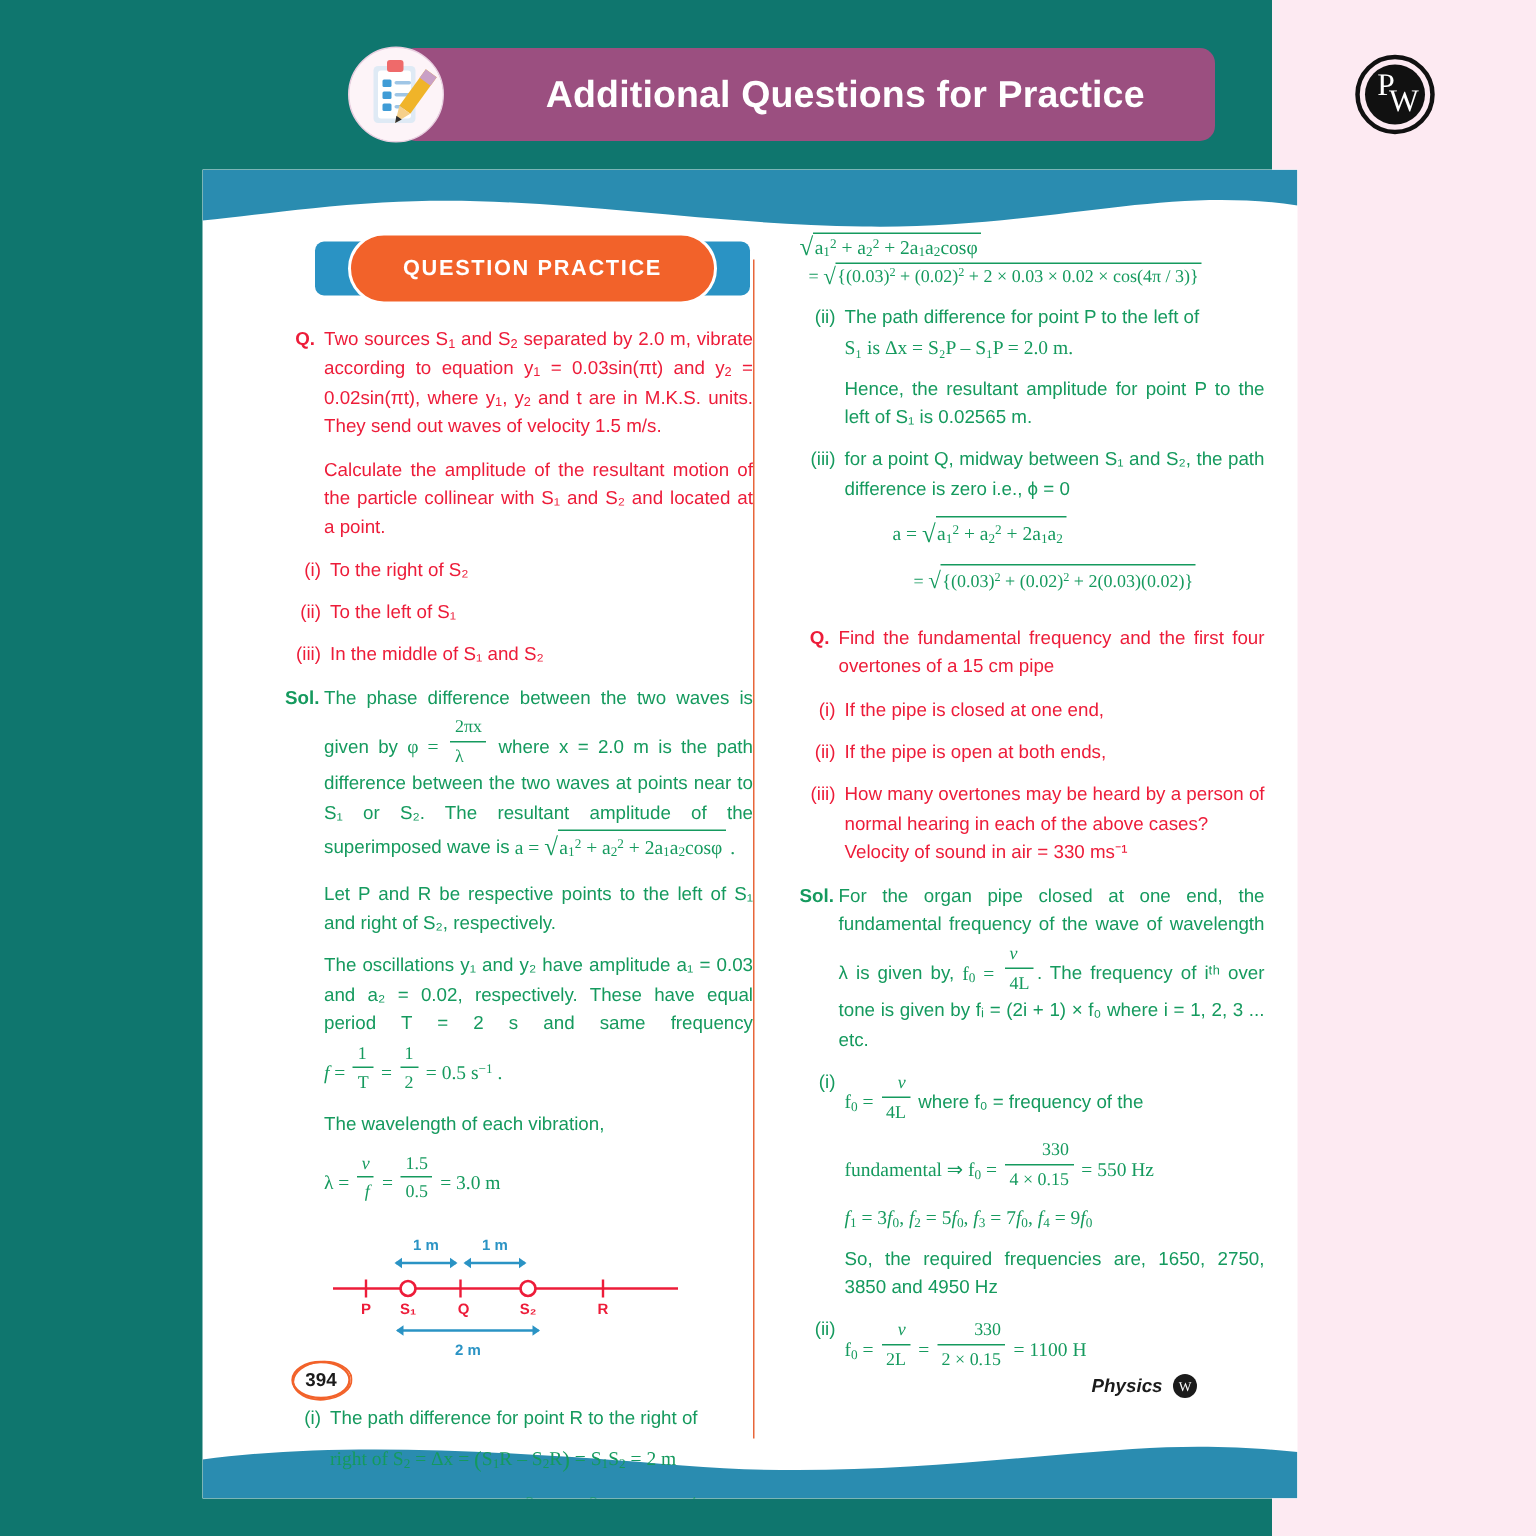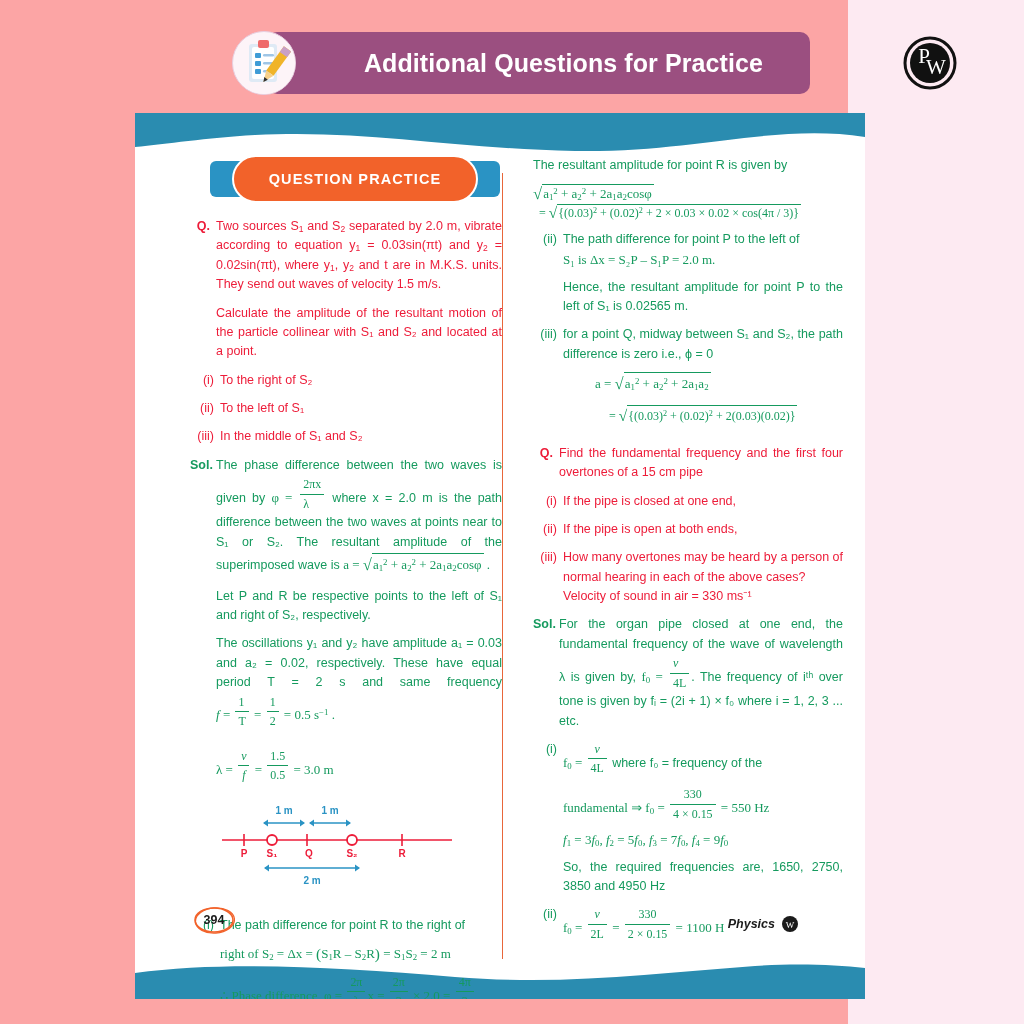"Additional Questions for Practice" #page { background: #fca5a5 -> #0f766e }
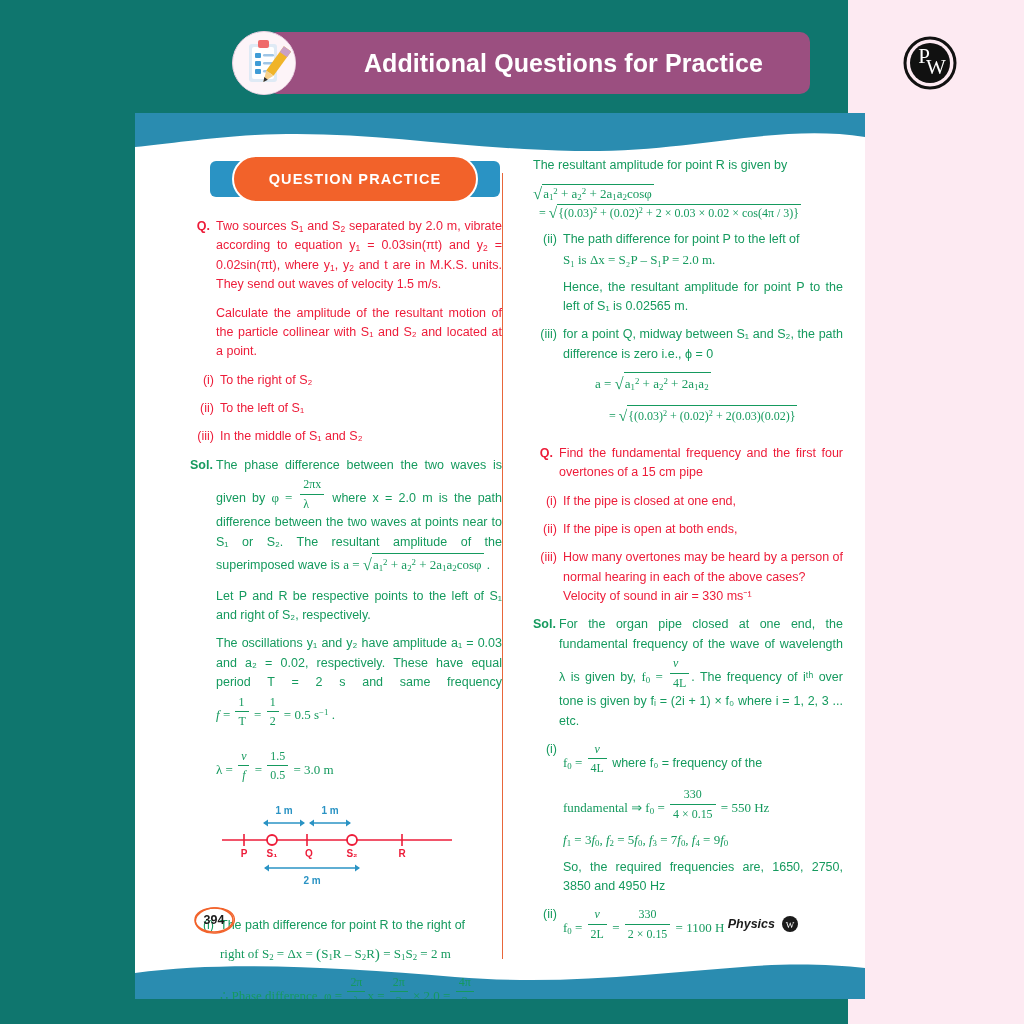"The resultant amplitude for point" div.para { html: <div>The resultant amplitude for point R is given by</div> -> none }
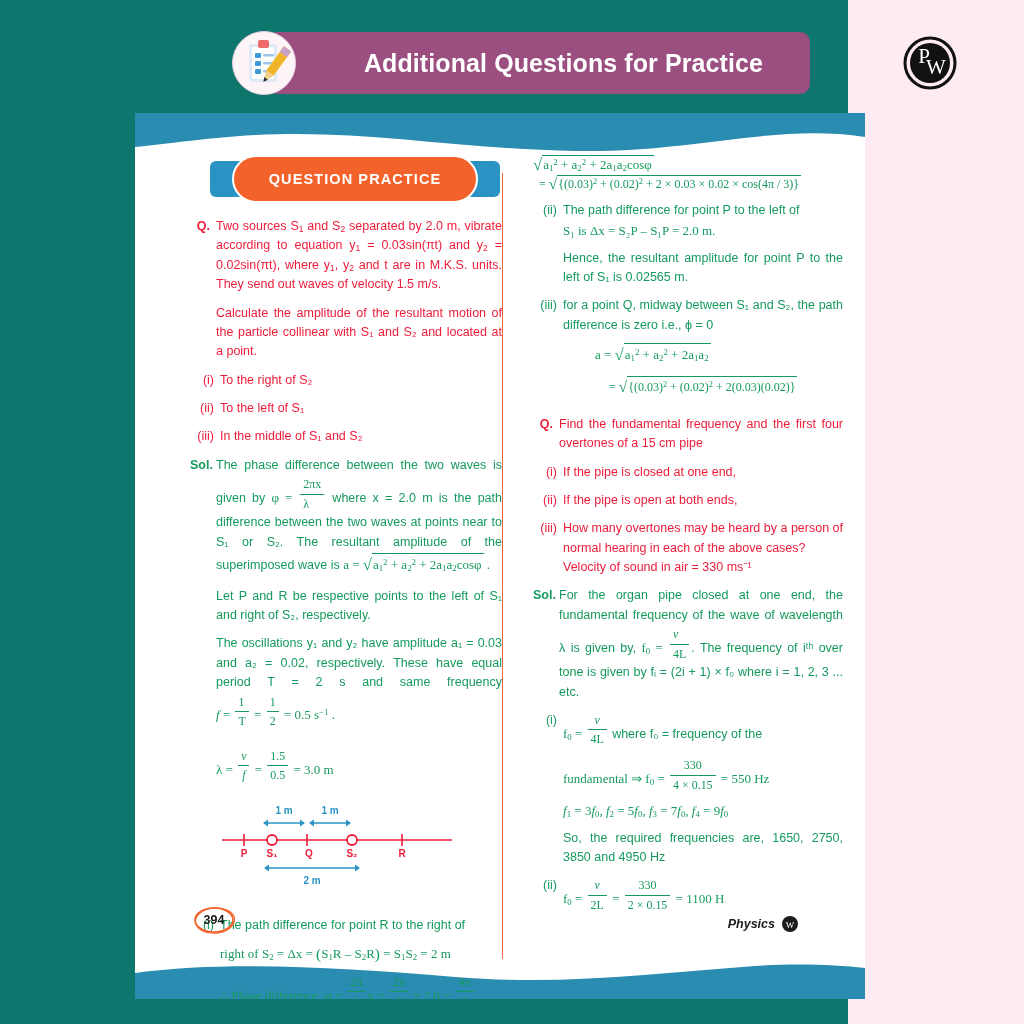"2πx" .frac { text-align: center -> right }
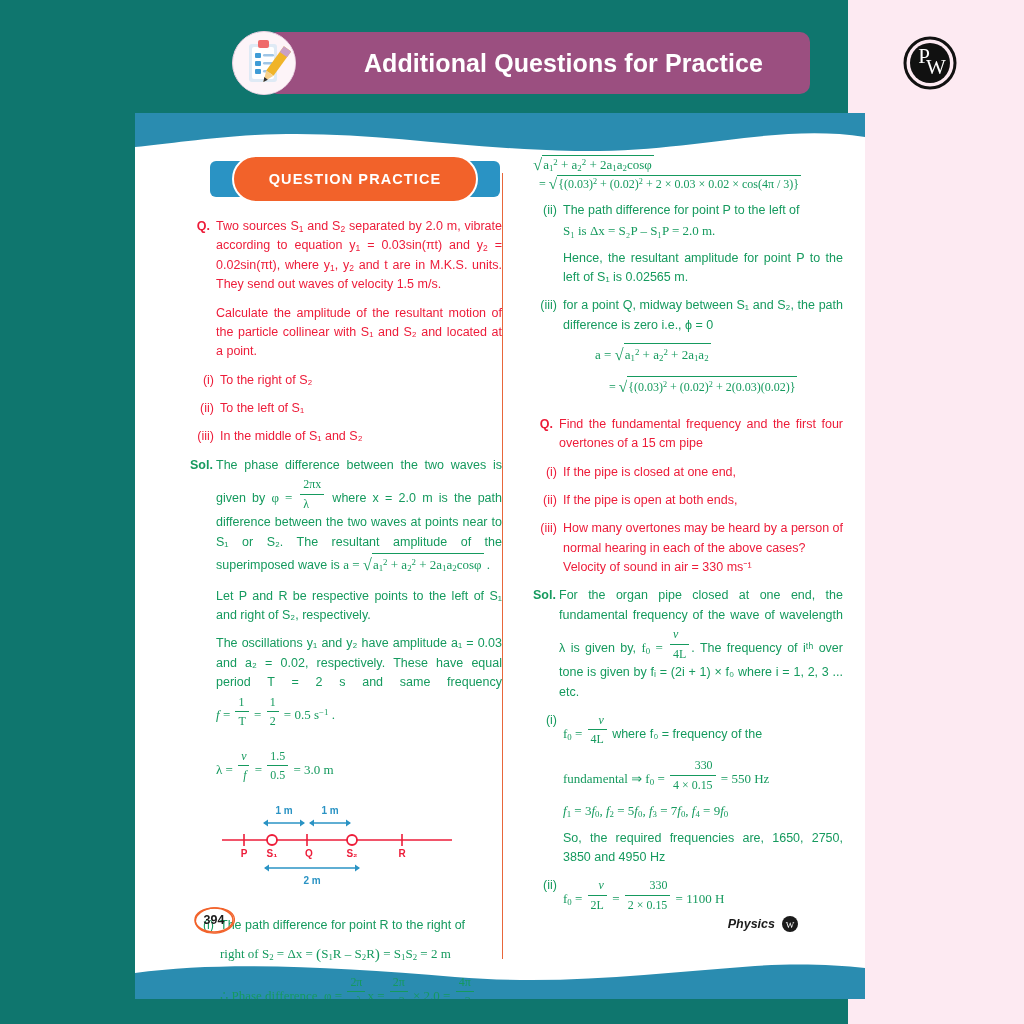"The wavelength of each vibration," div { html: none -> <div>The wavelength of each vibration,</div> }
